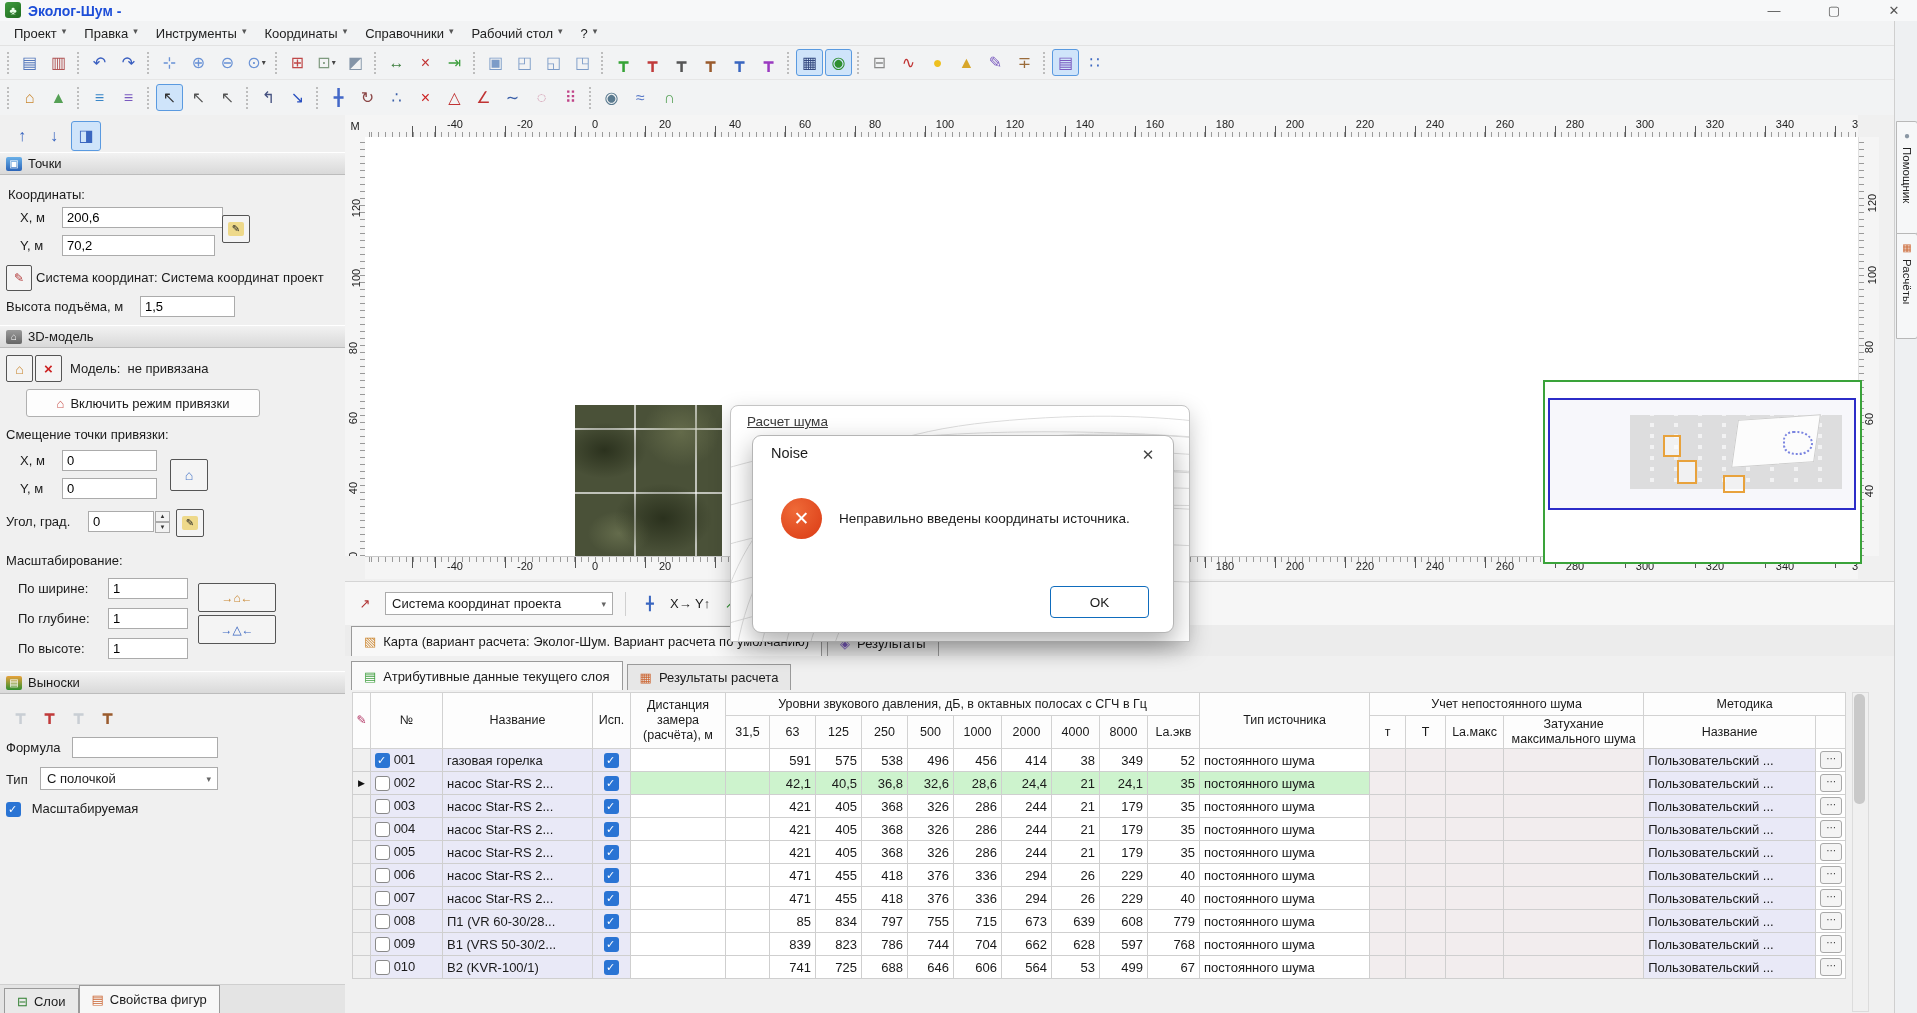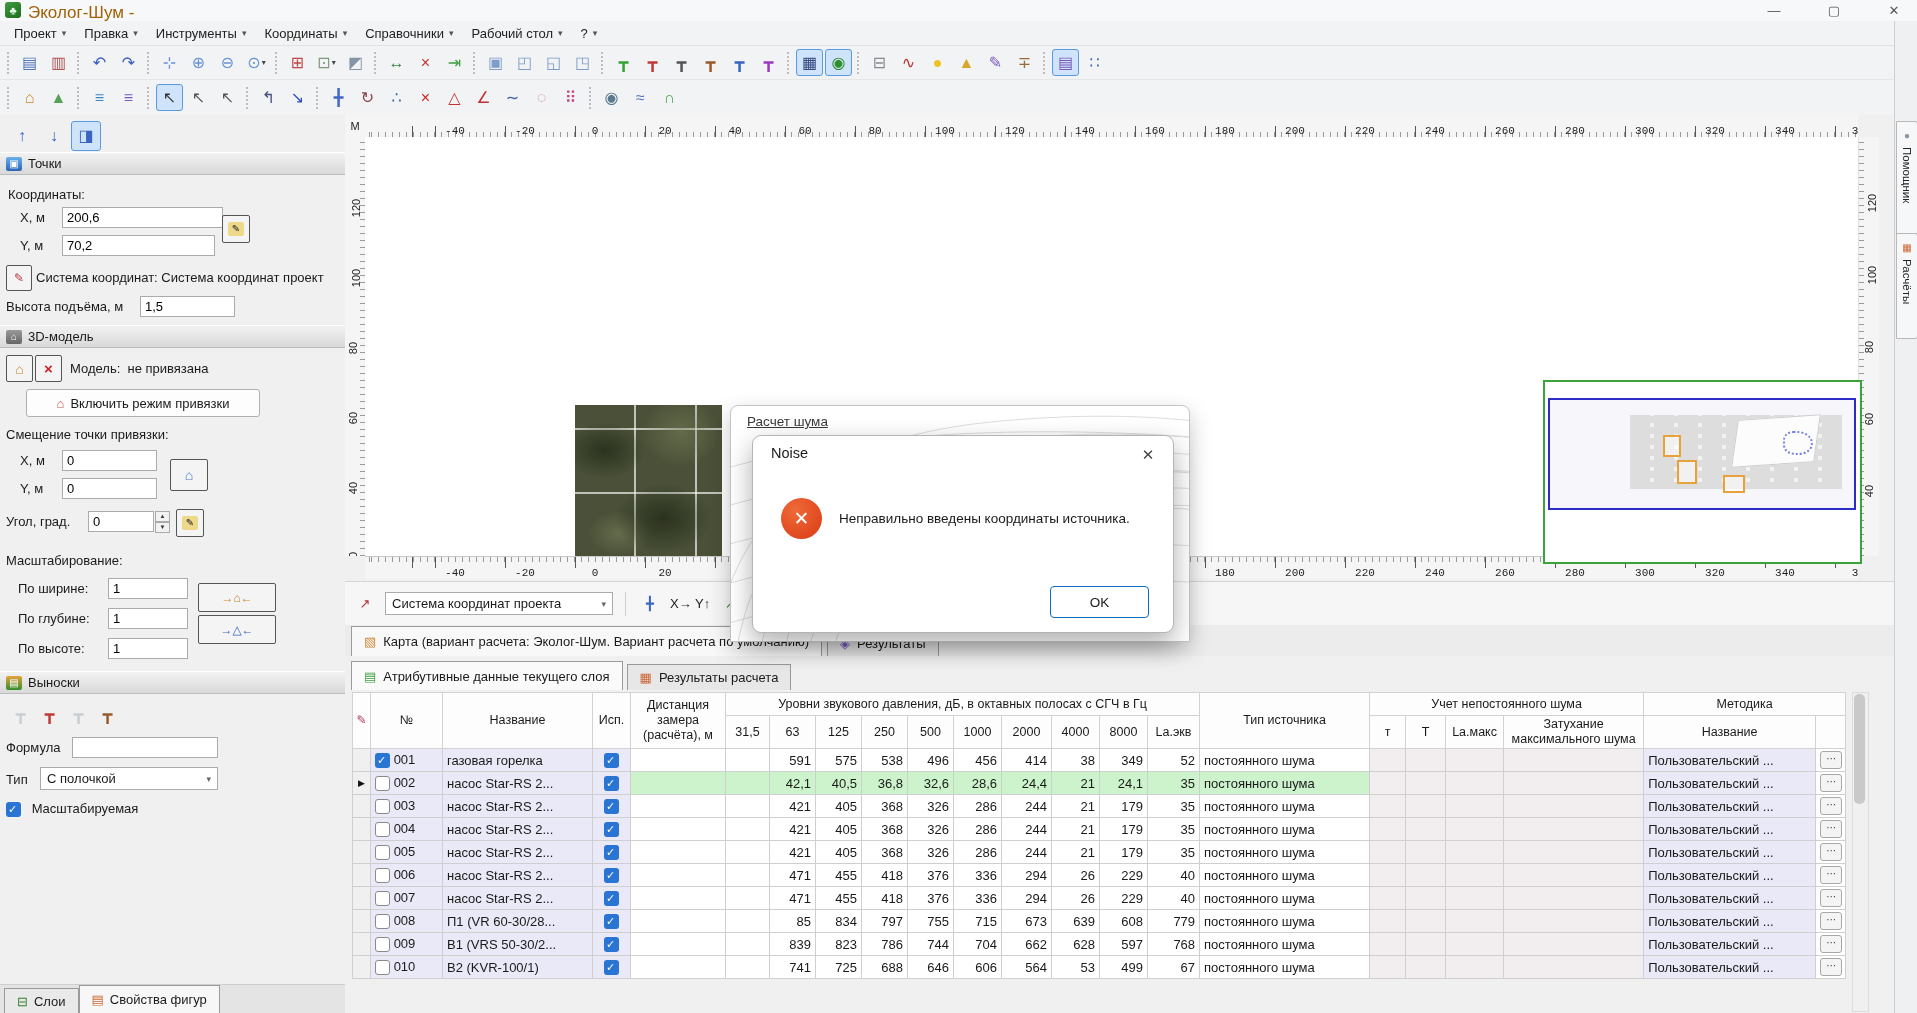"Эколог-Шум -" .title-text { color: #a16207 -> #1d4ed8; font-size: 17px -> 14px; font-weight: none -> bold }
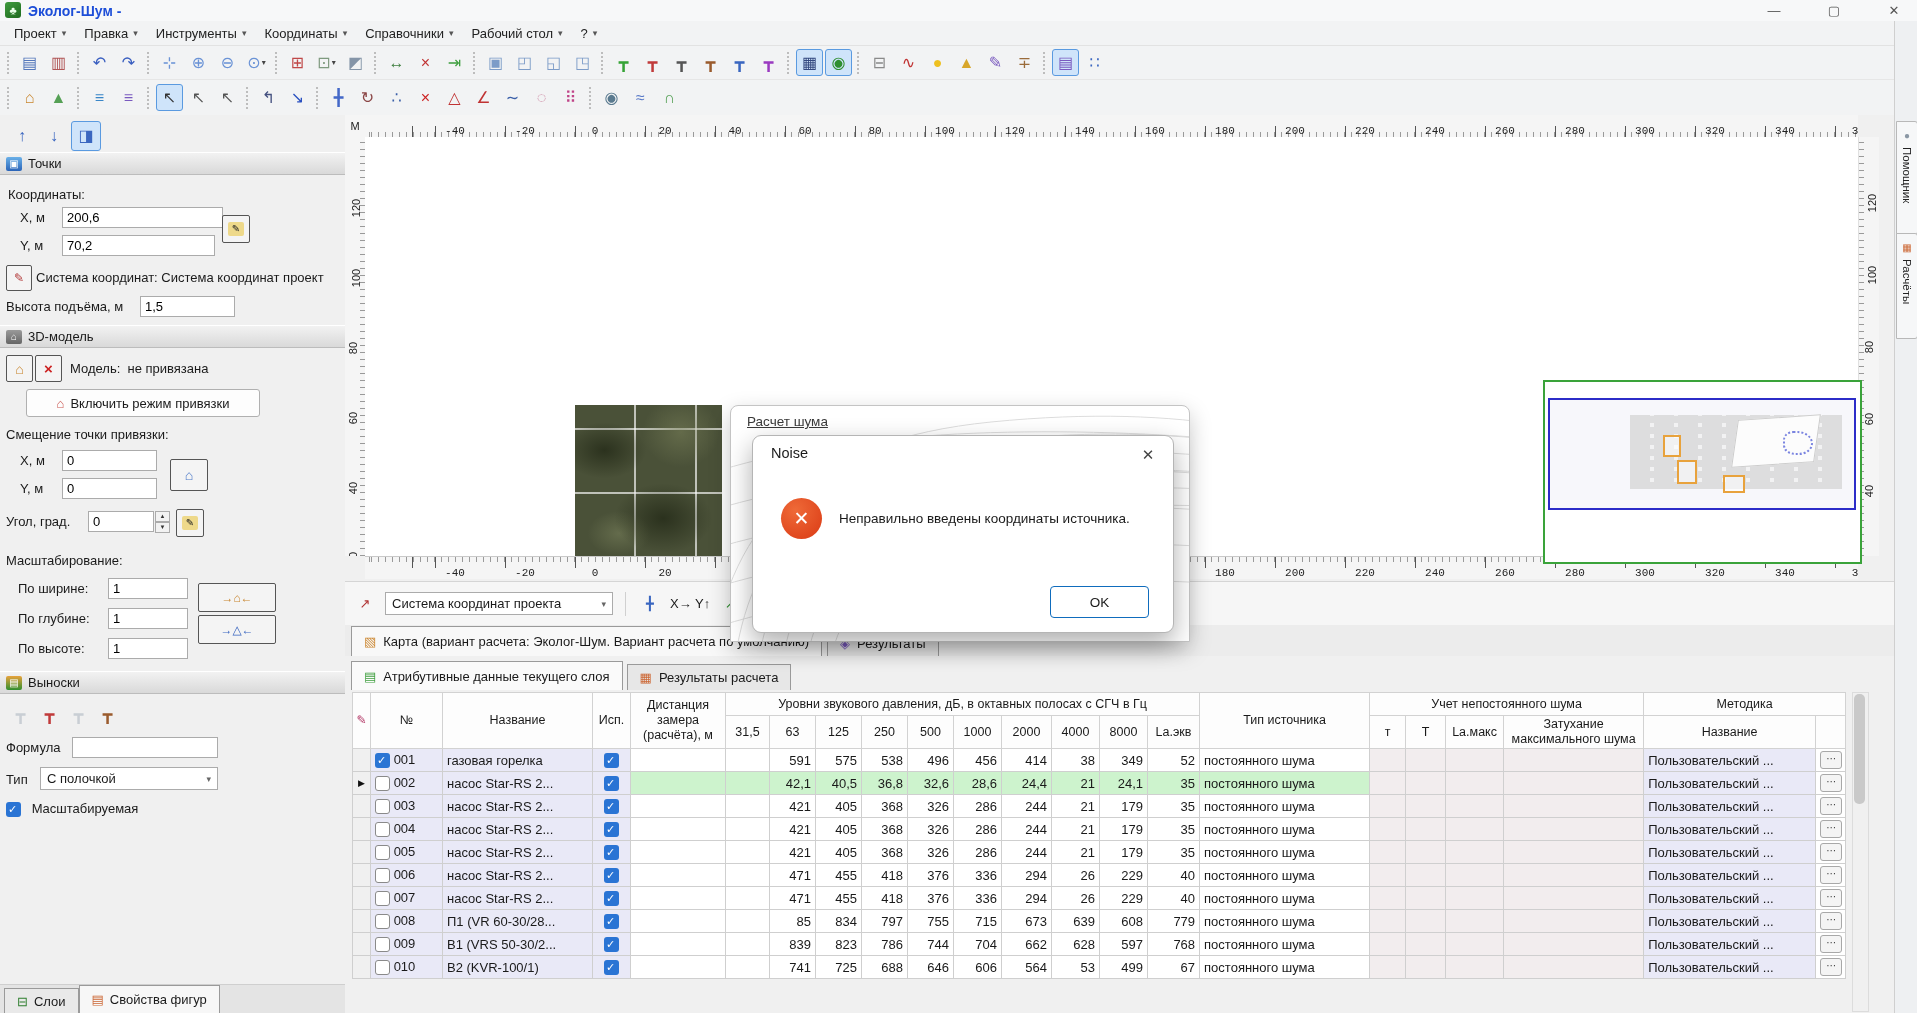"Проект" .menu-item { align-items: center -> flex-start }
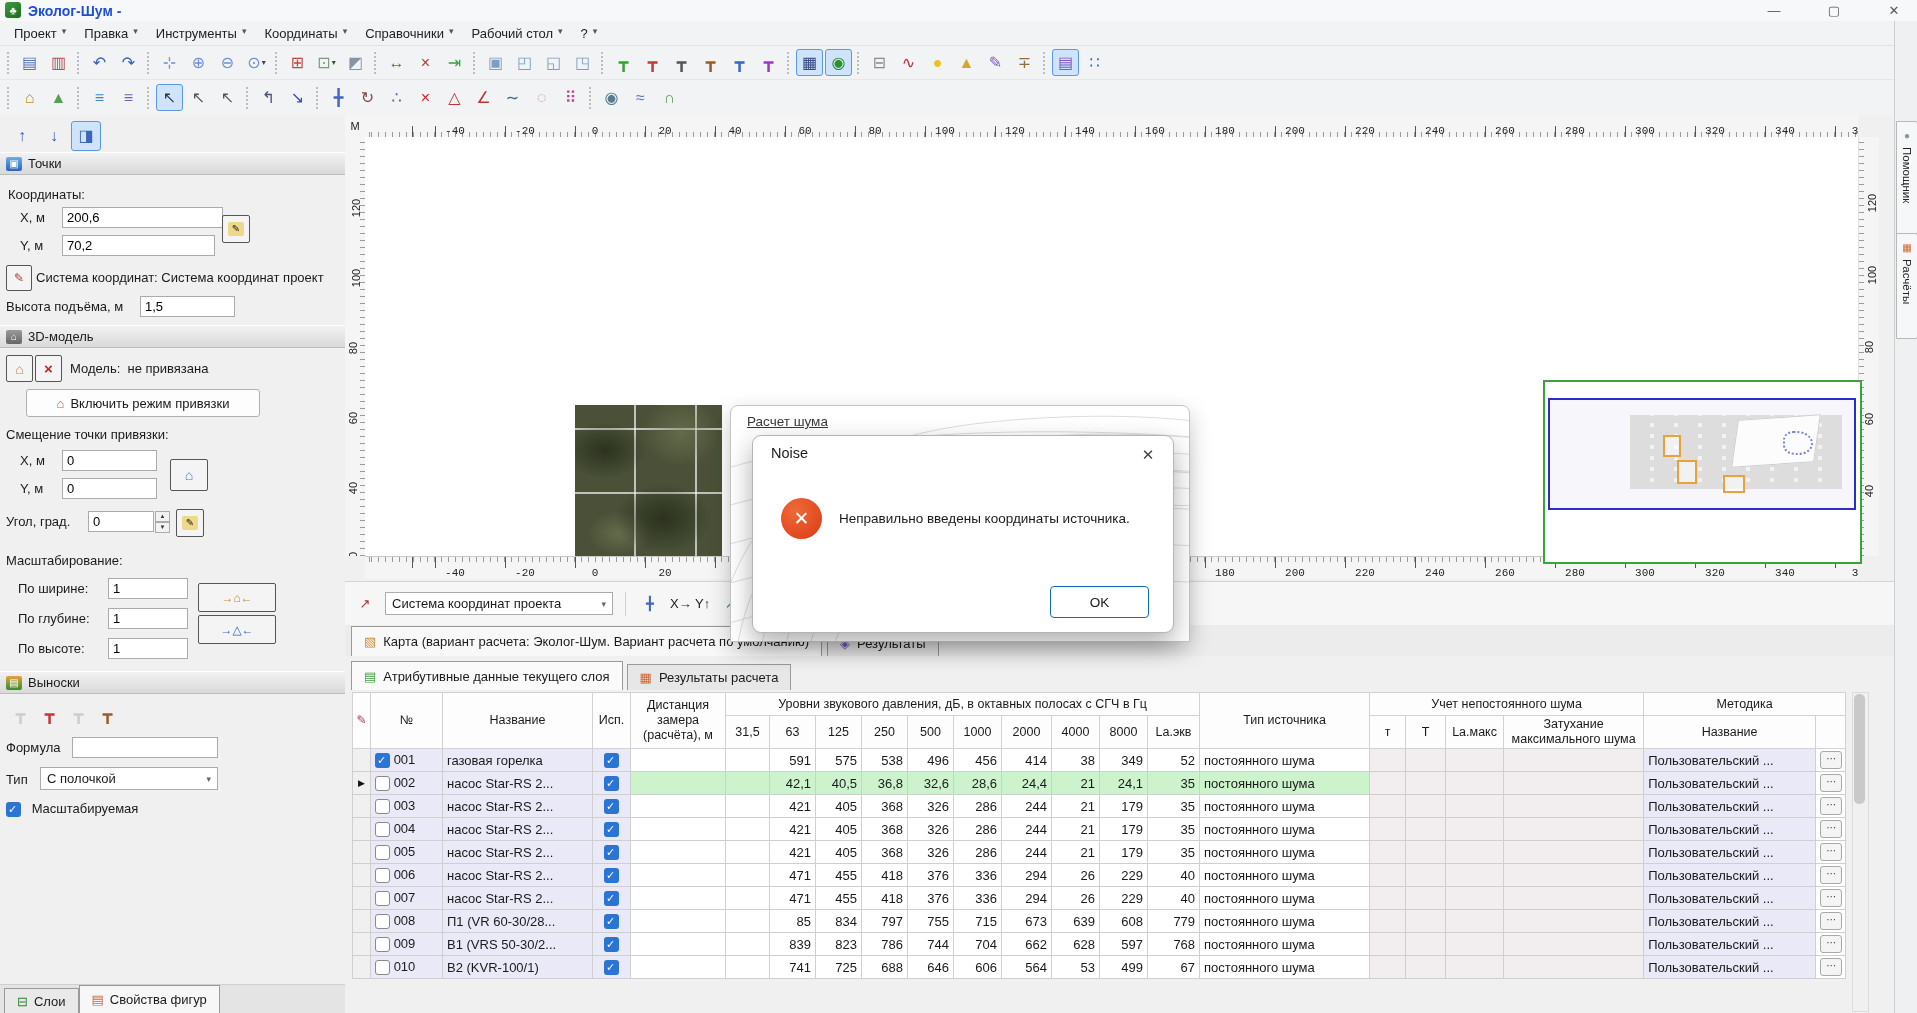"-40" #ruler-top .rl,#ruler-bottom .rl { font-family: Liberation Mono, monospace -> none; top: 10px -> 3px }
